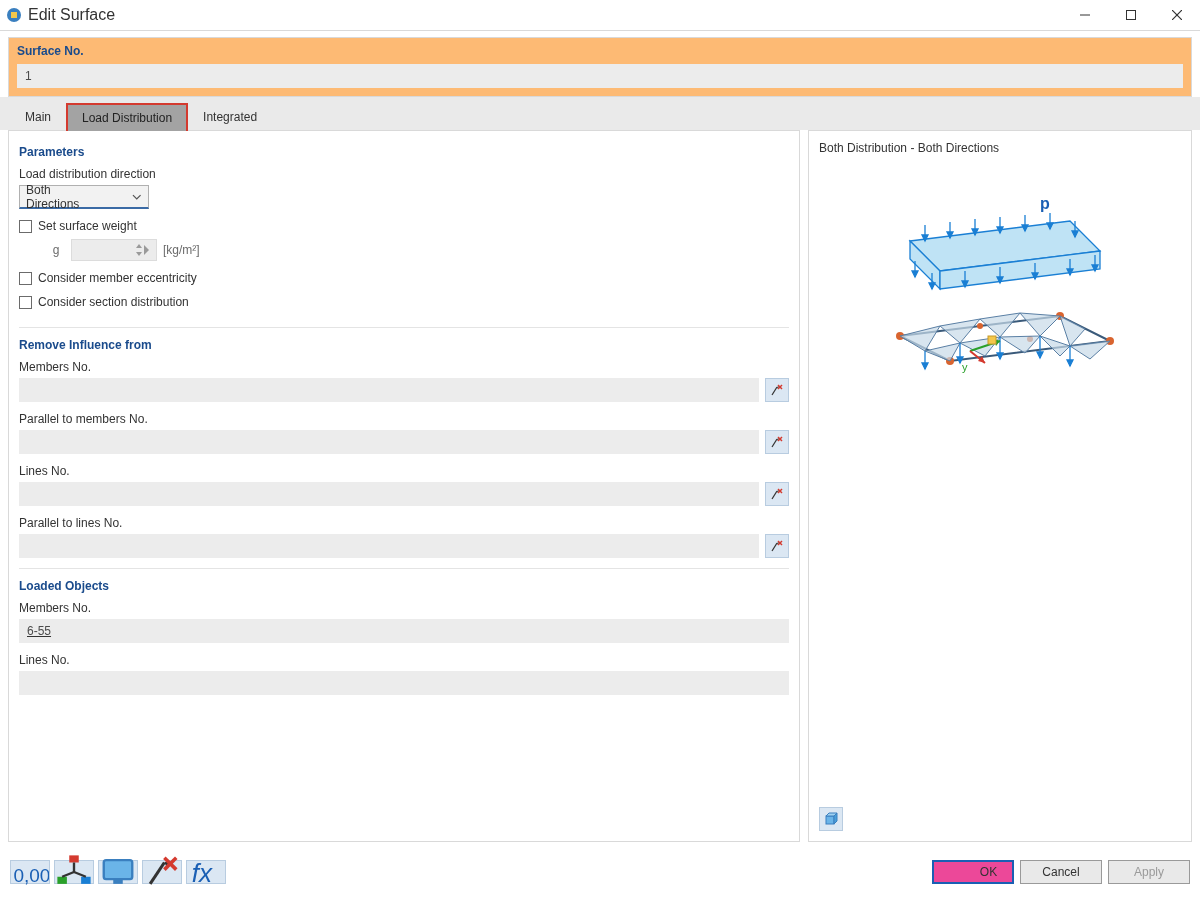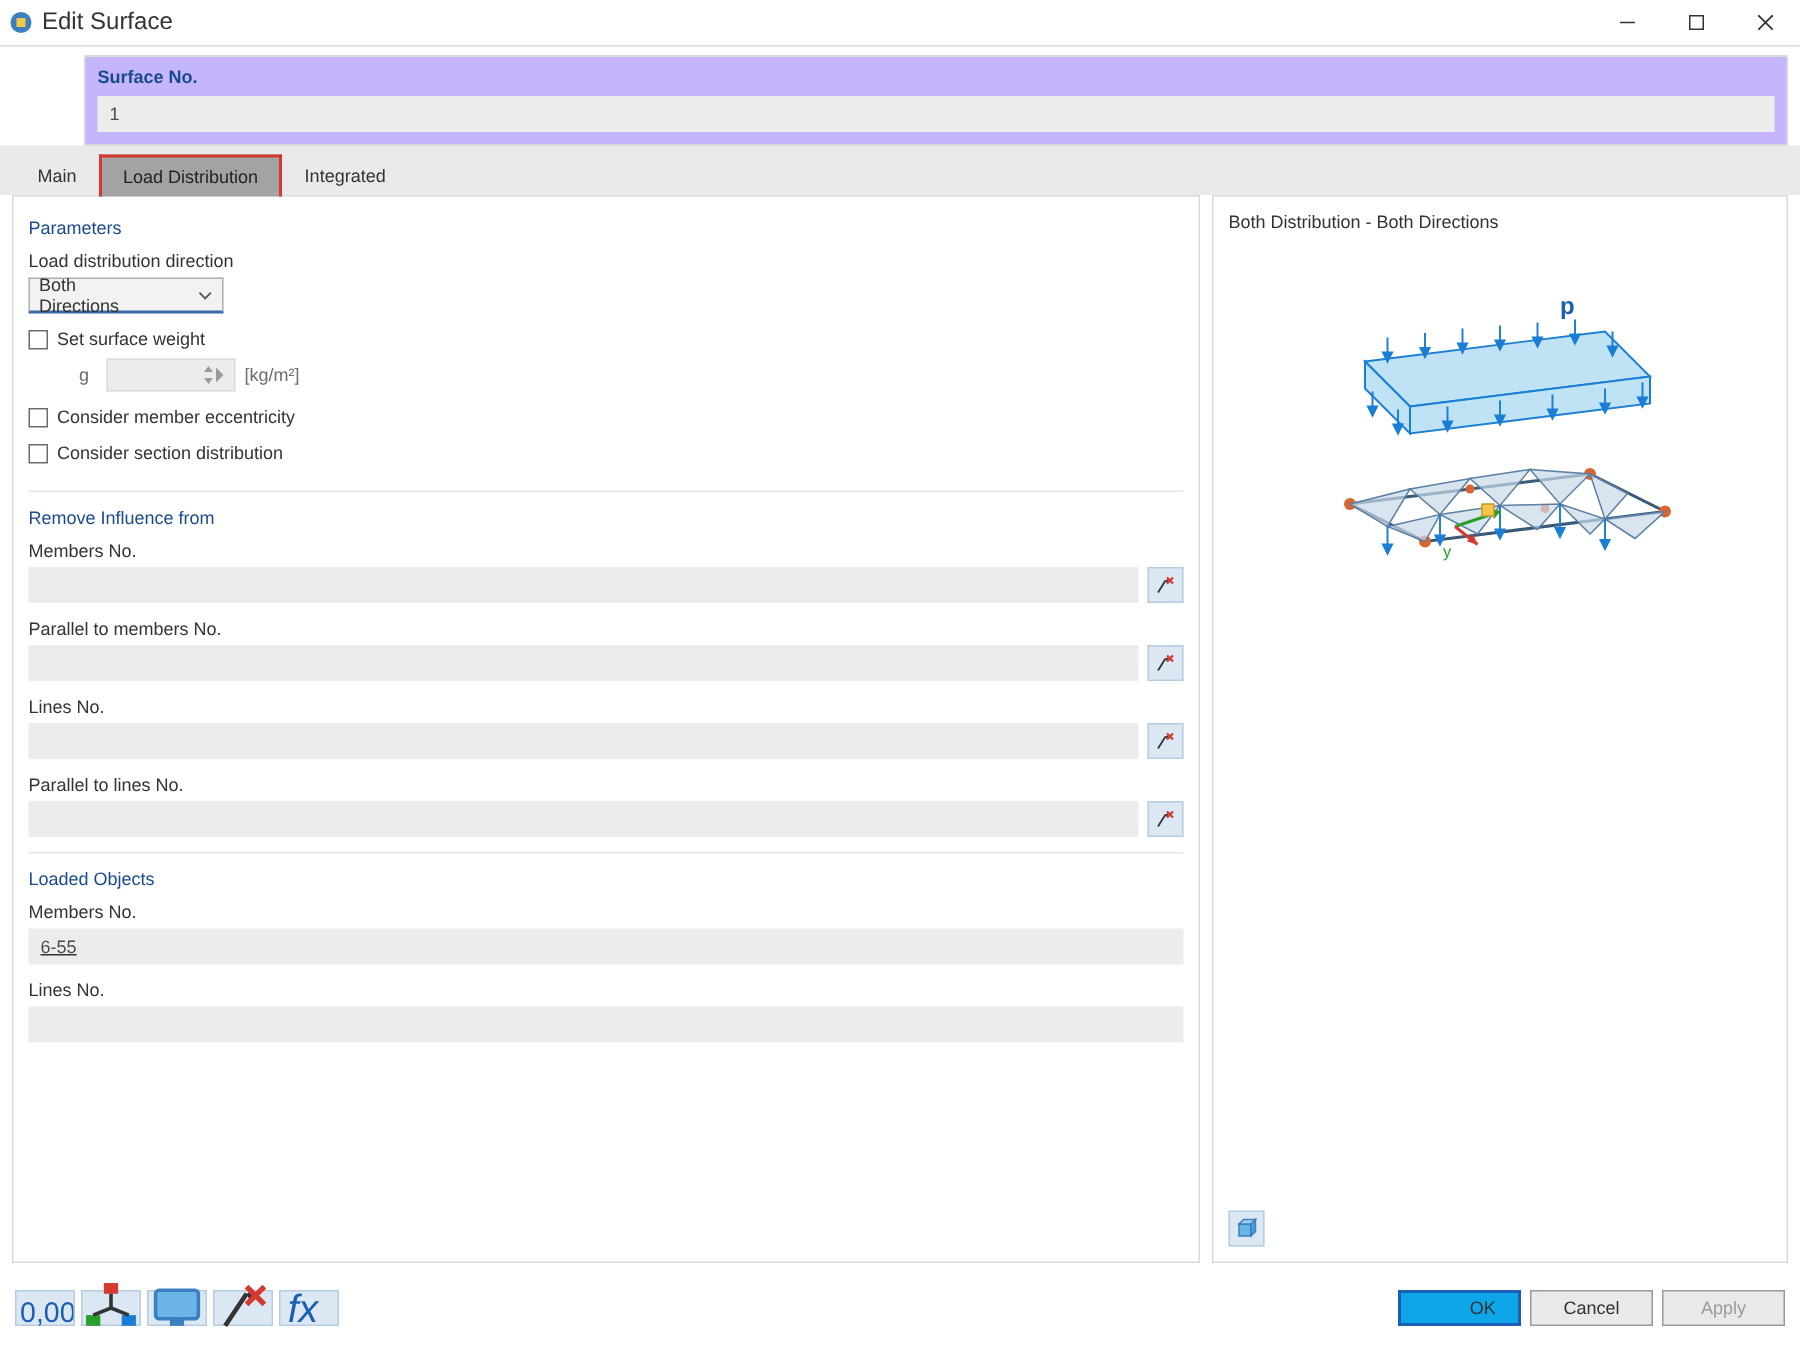"Surface No." .panel { background: #c4b5fd -> #fdba74; margin-left: 48px -> none }
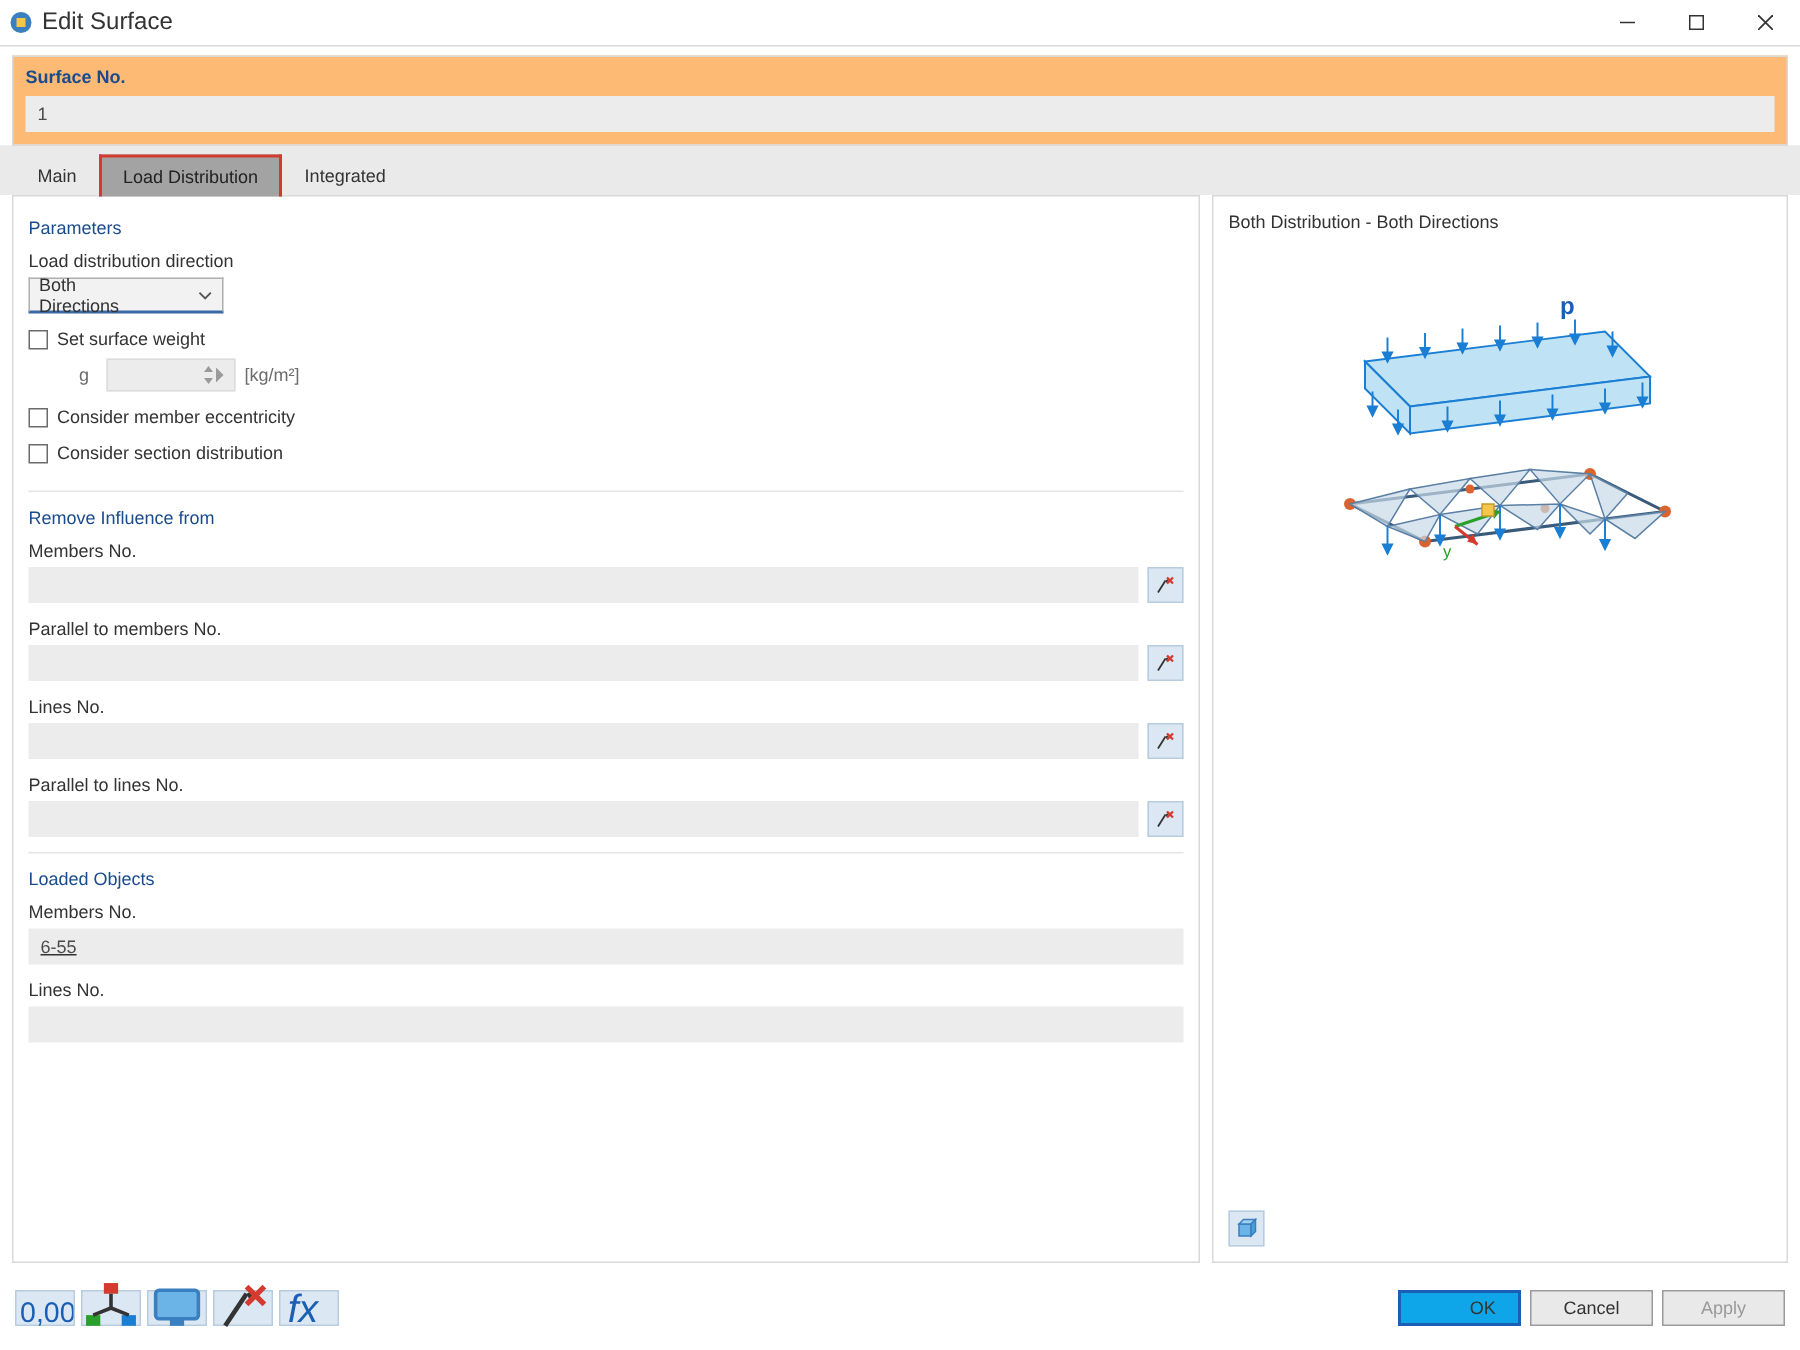"Parameters" .group-title { font-weight: 400 -> 700 }
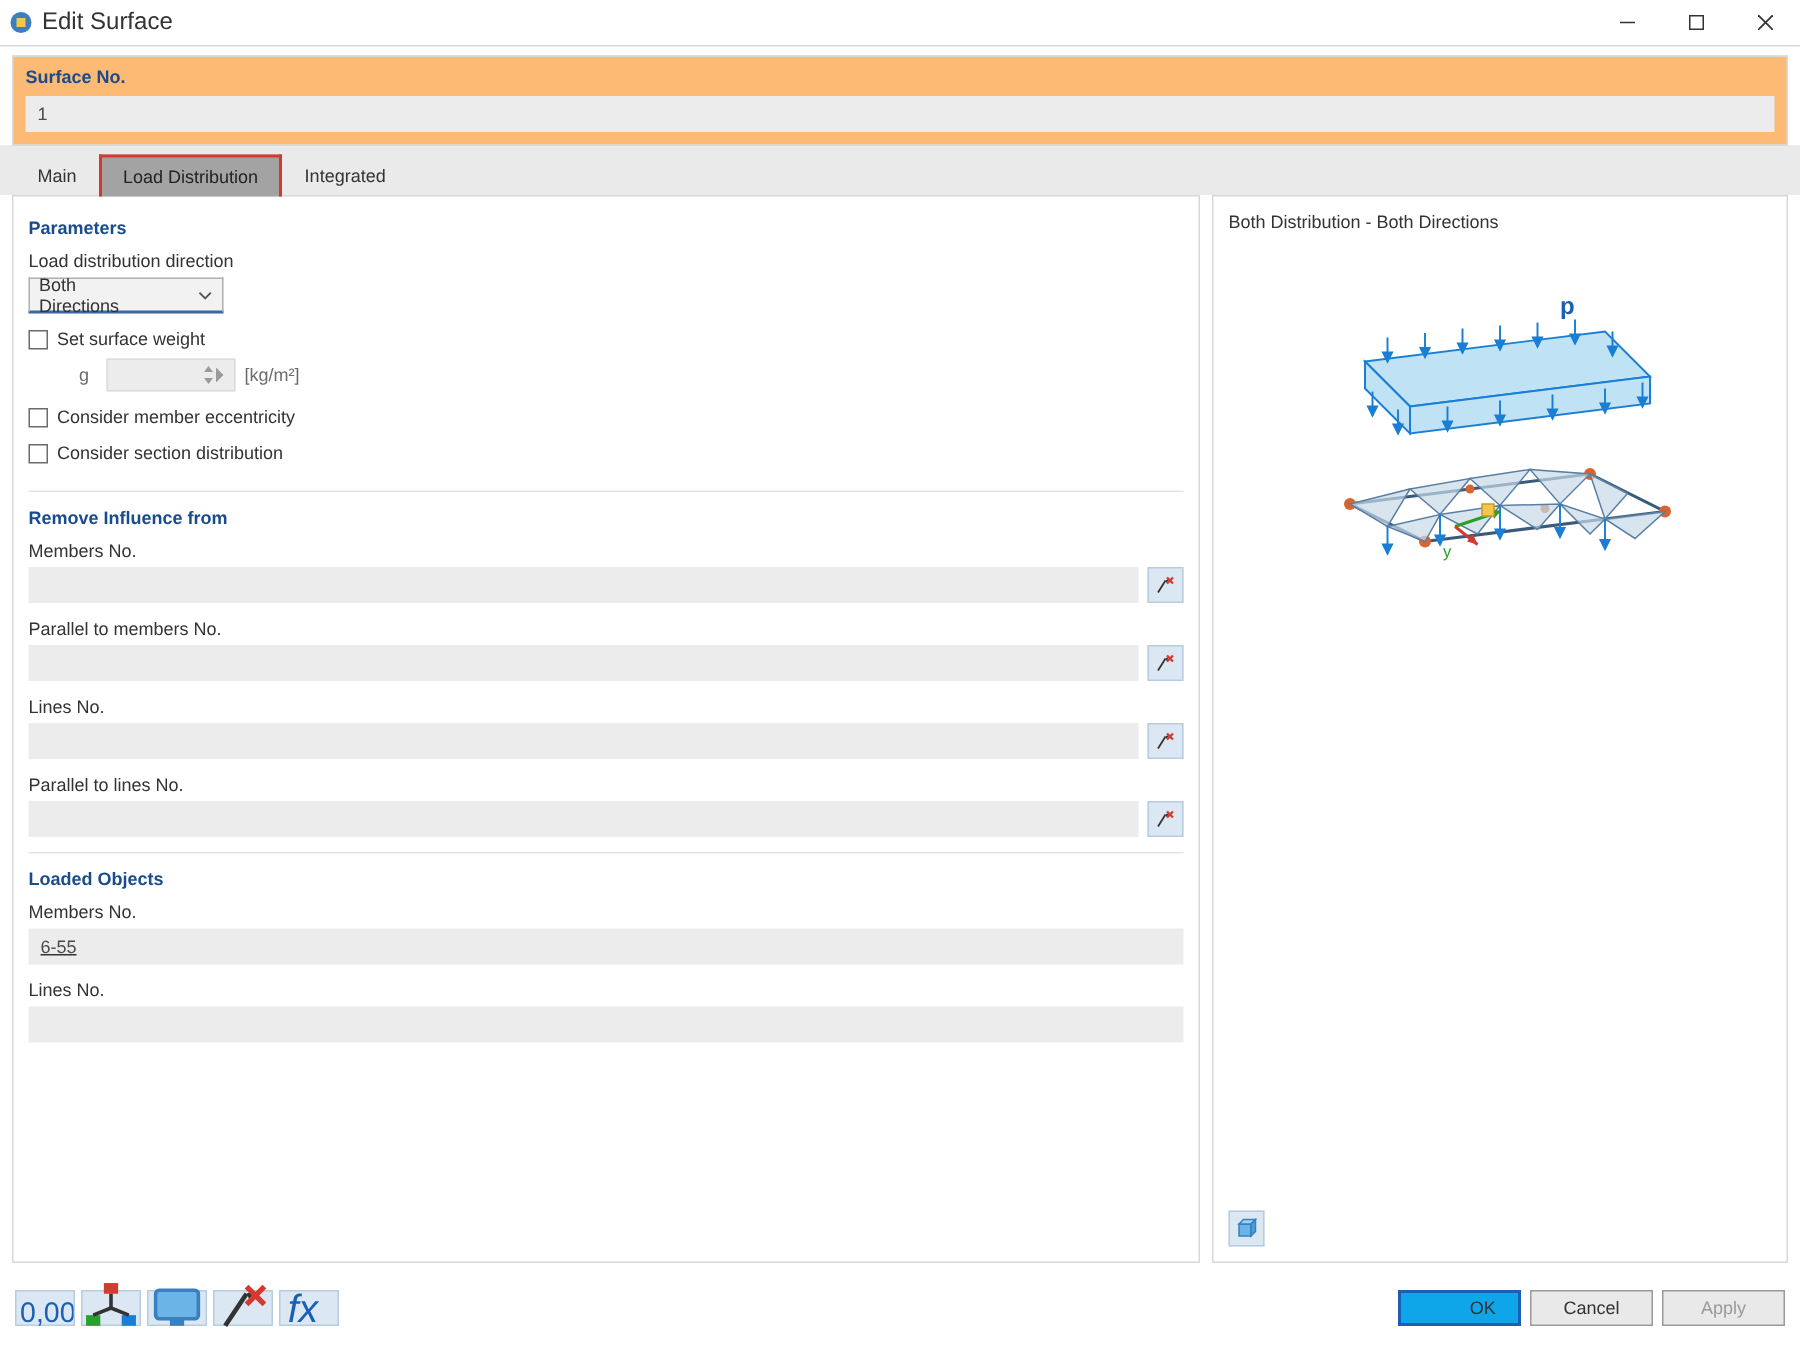"OK" .main-btn.primary { background: #0ea5e9 -> #ec4899 }
